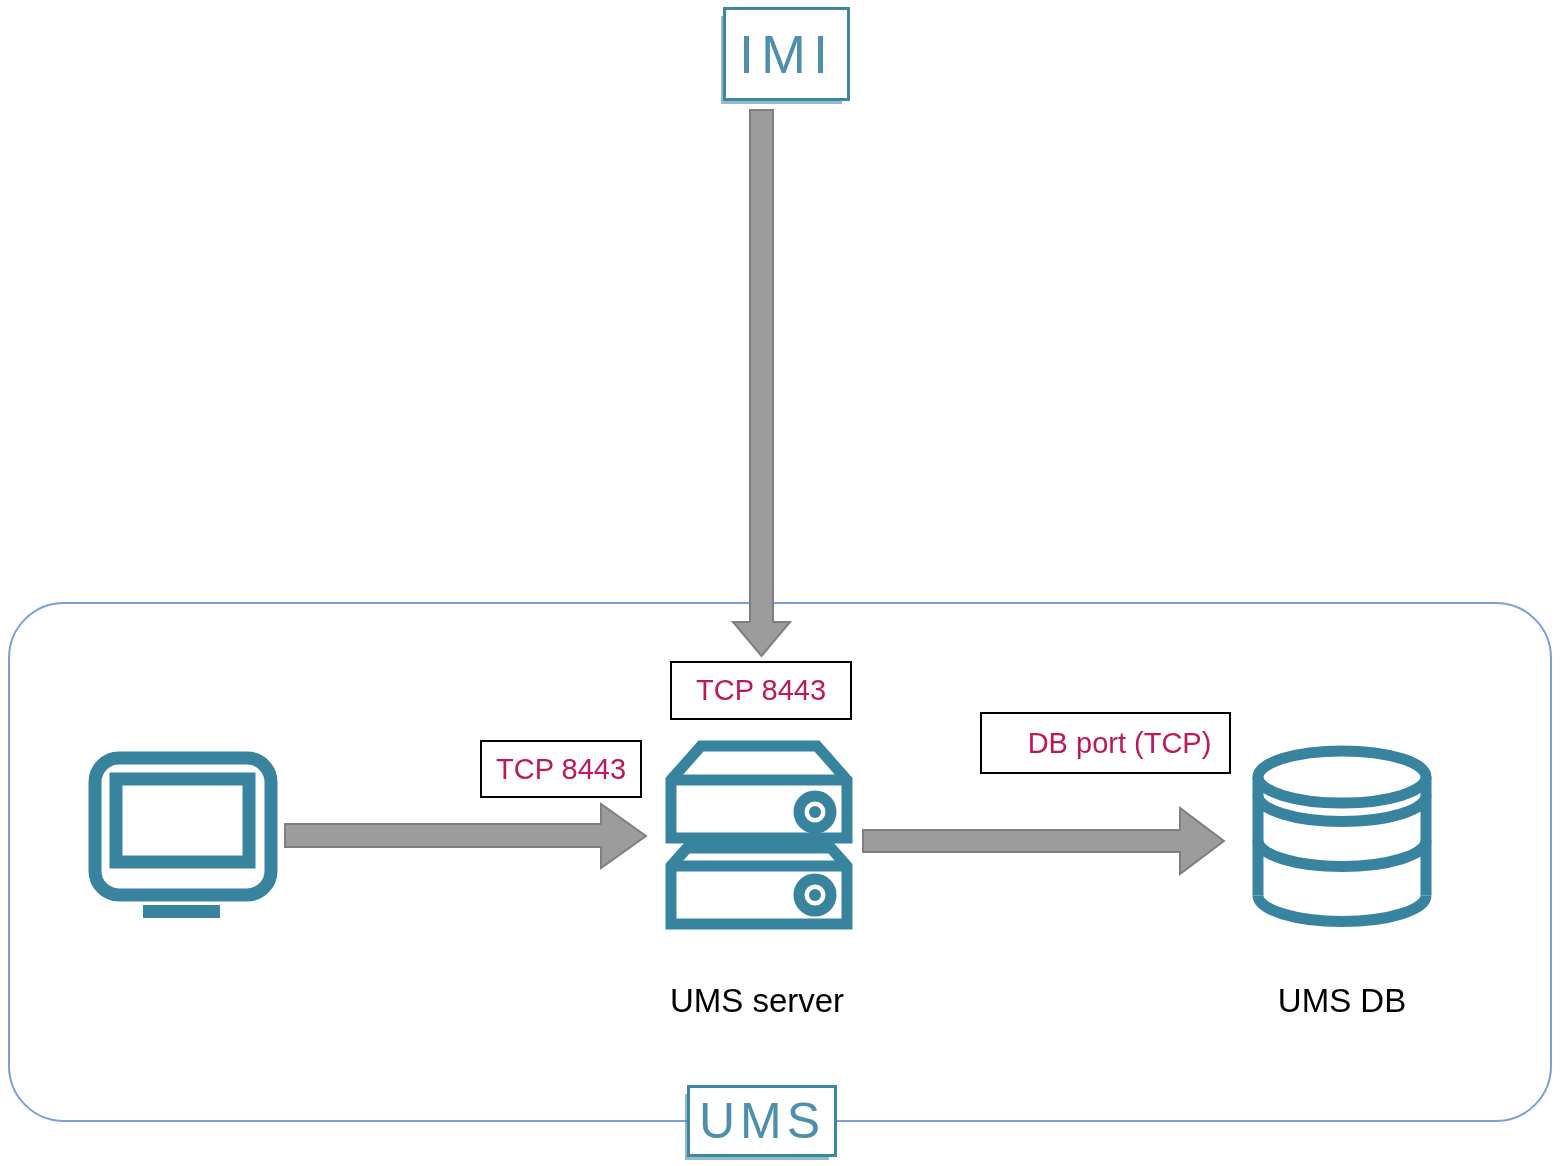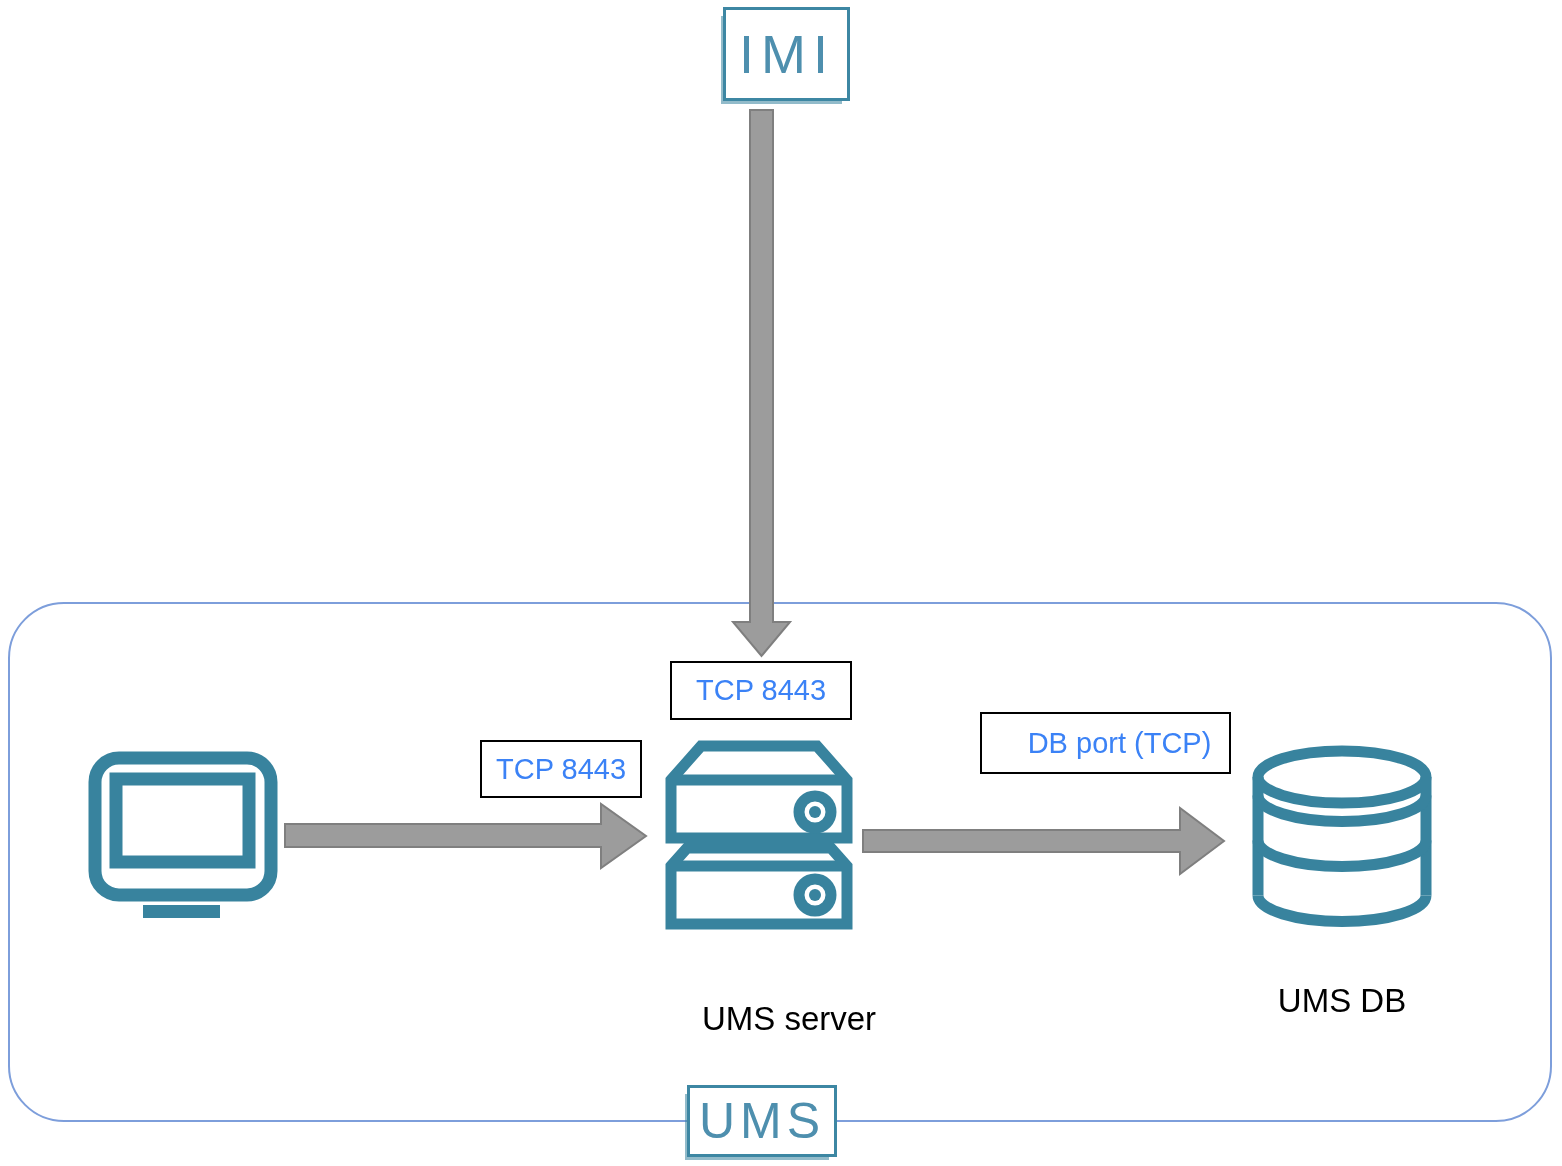"TCP 8443" .port-label { color: #3b82f6 -> #be185d }
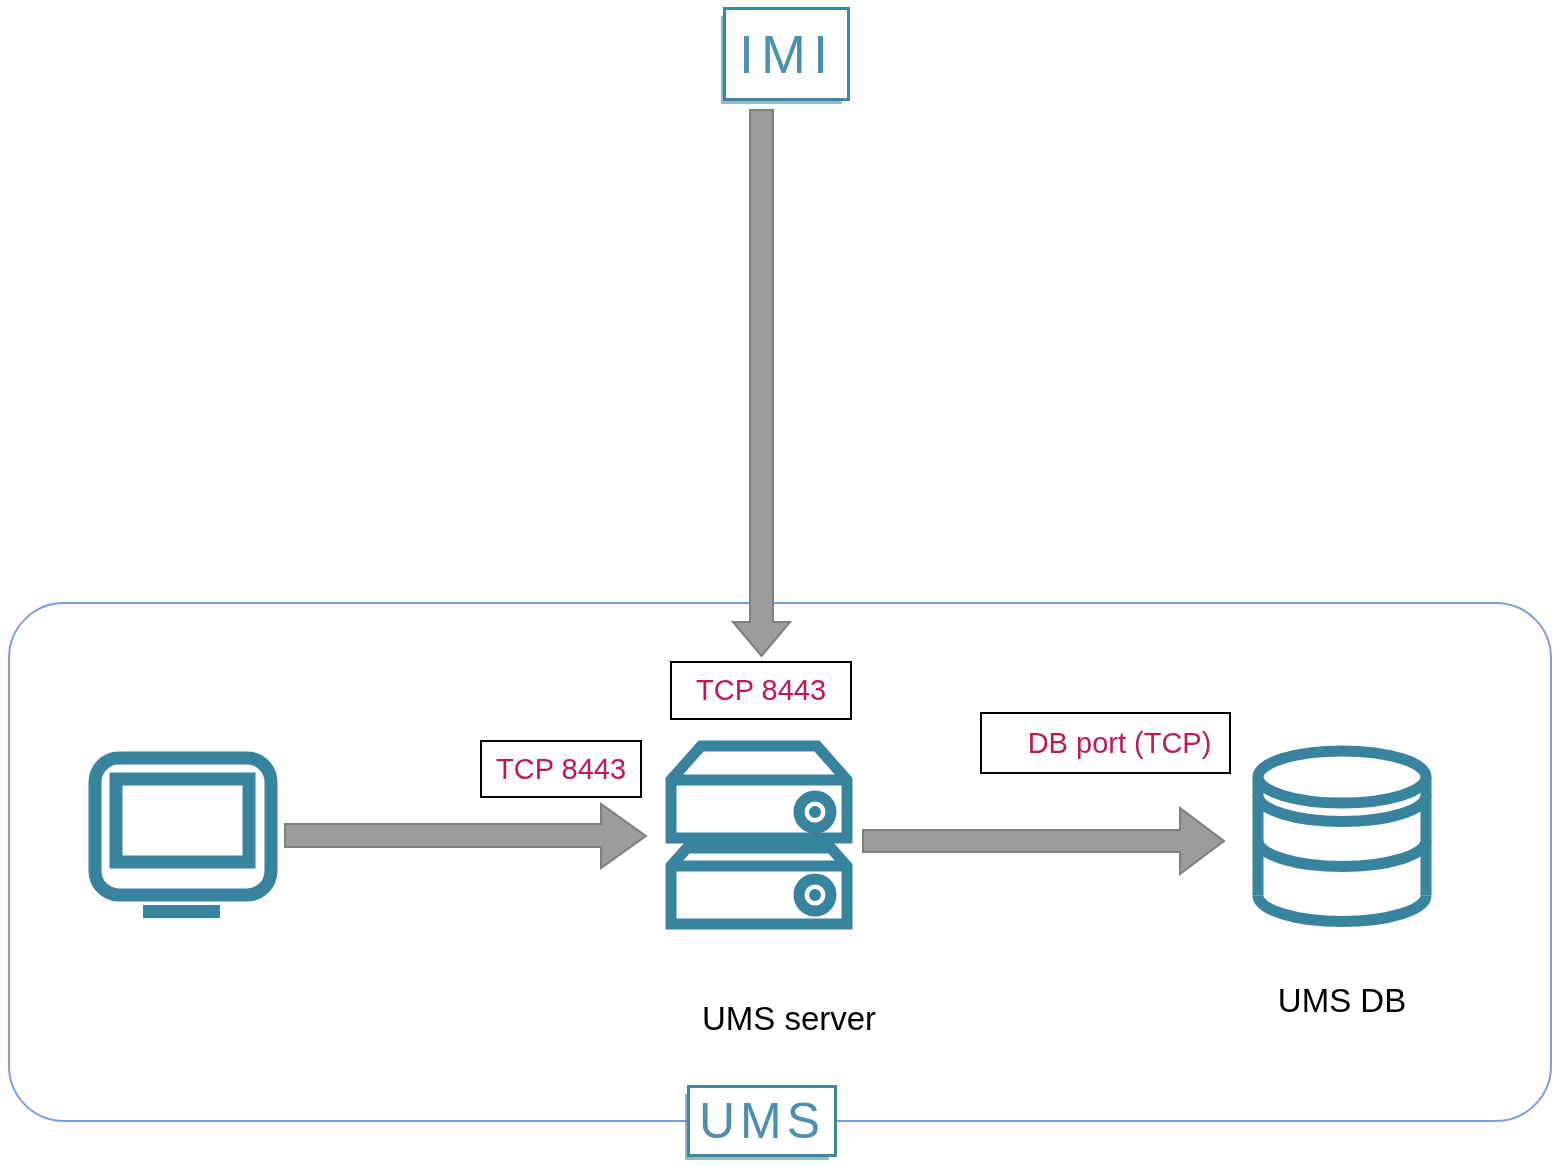"UMS server" div.abs { left: 789px -> 757px; margin-top: 18px -> none }
